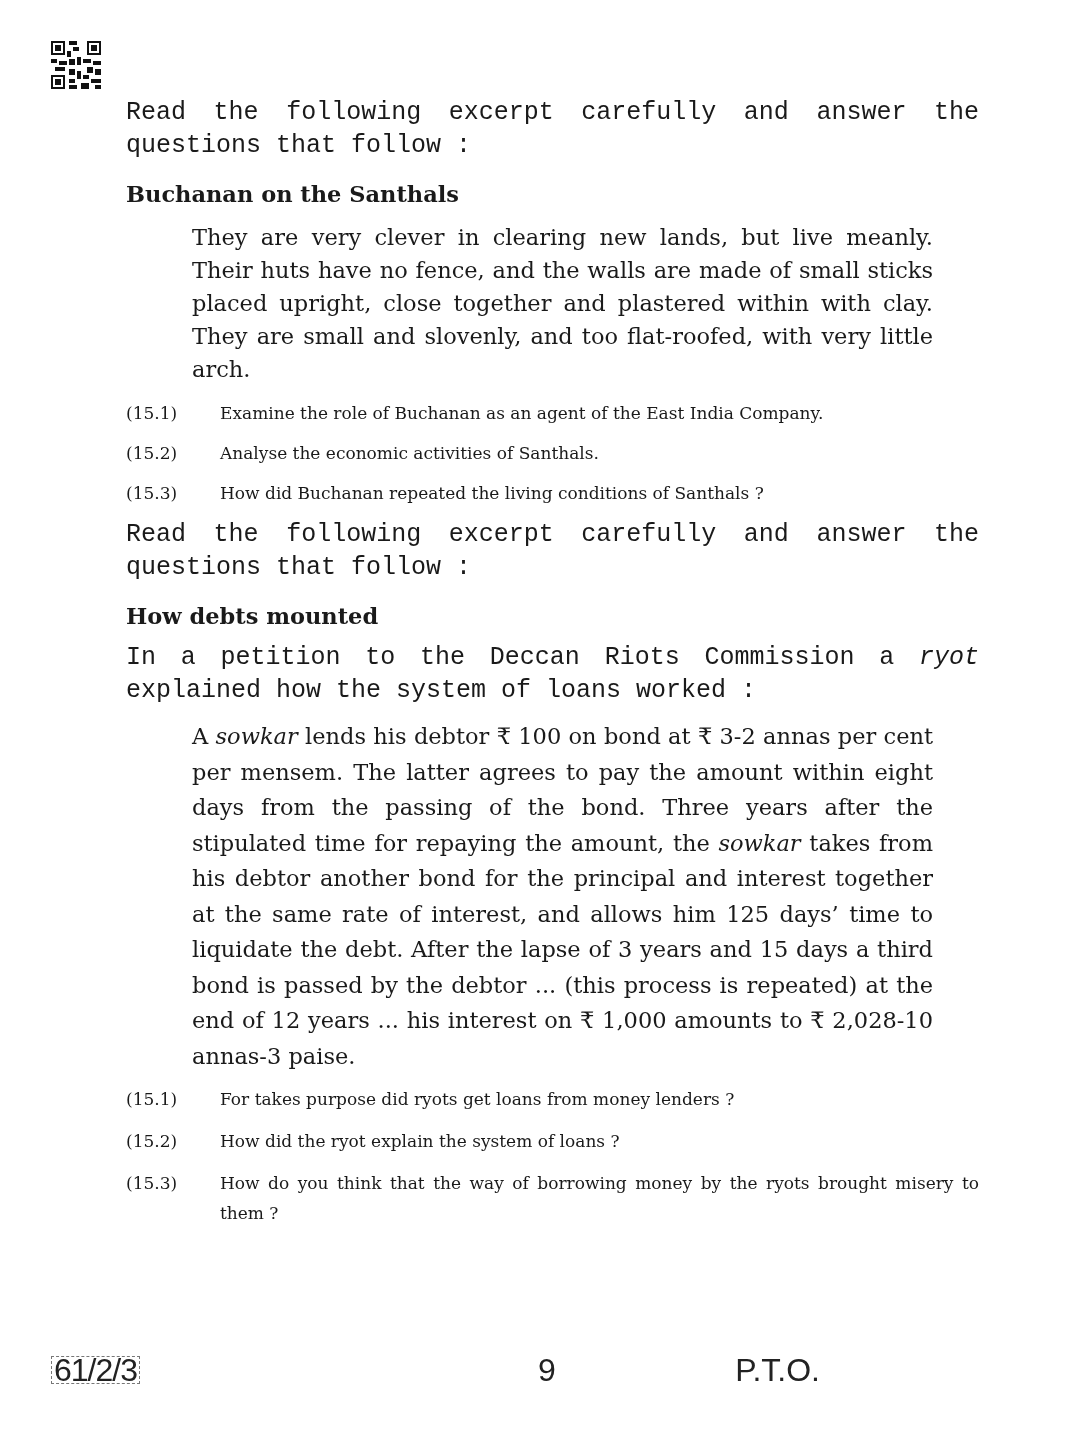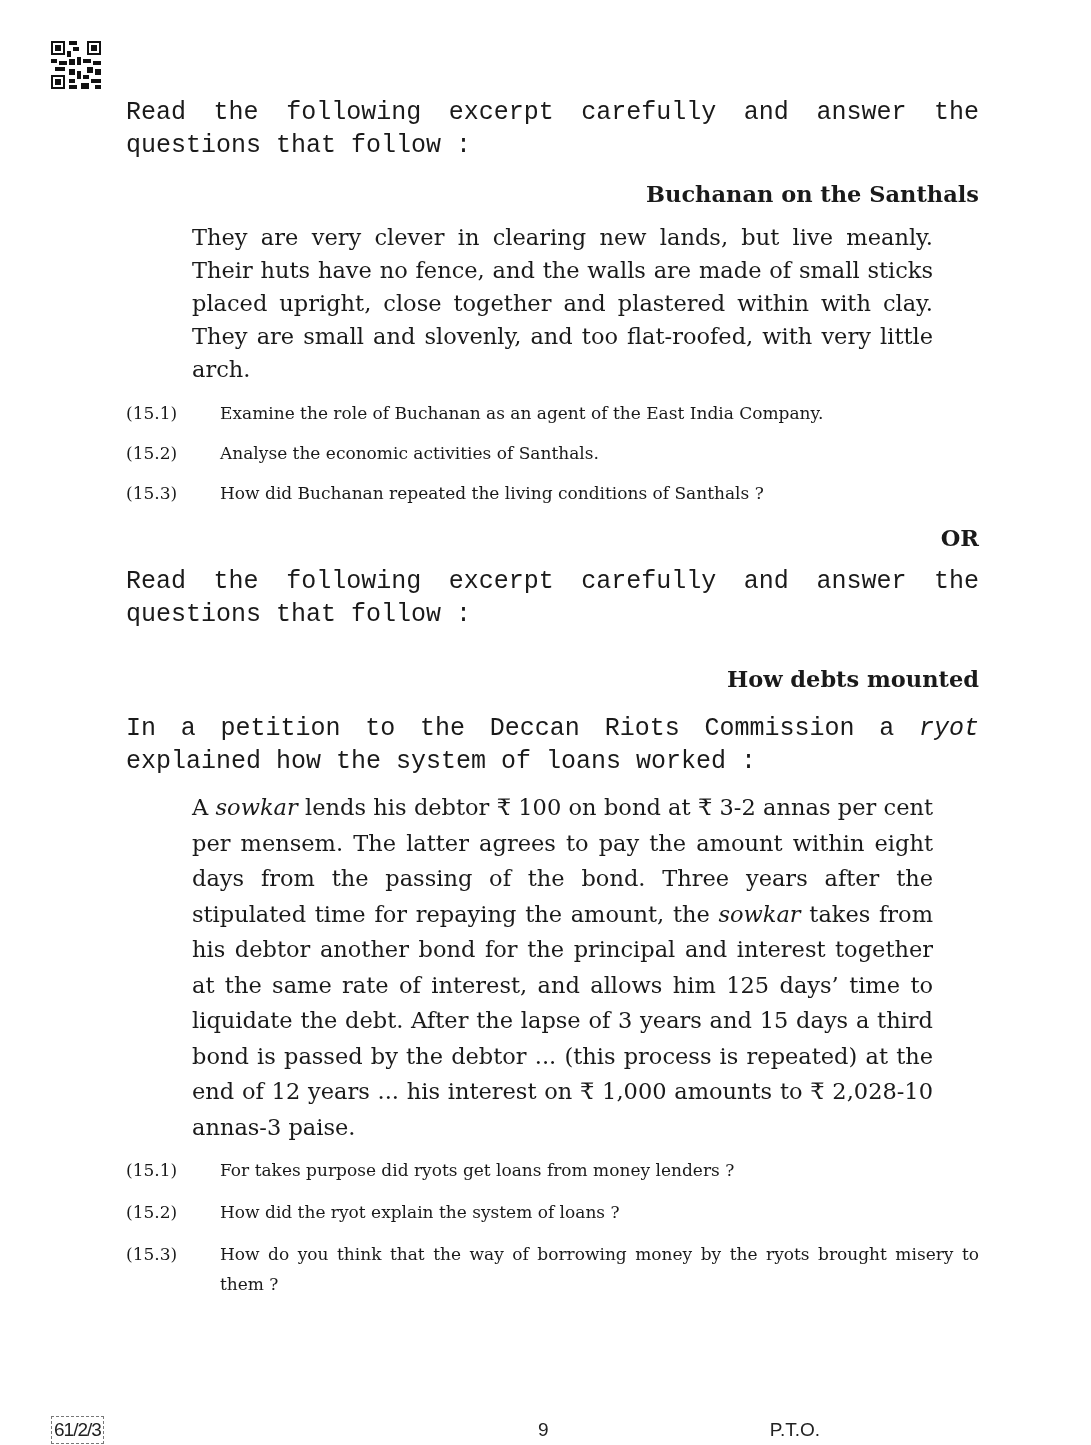"Buchanan on the Santhals" .heading { text-align: right -> left }
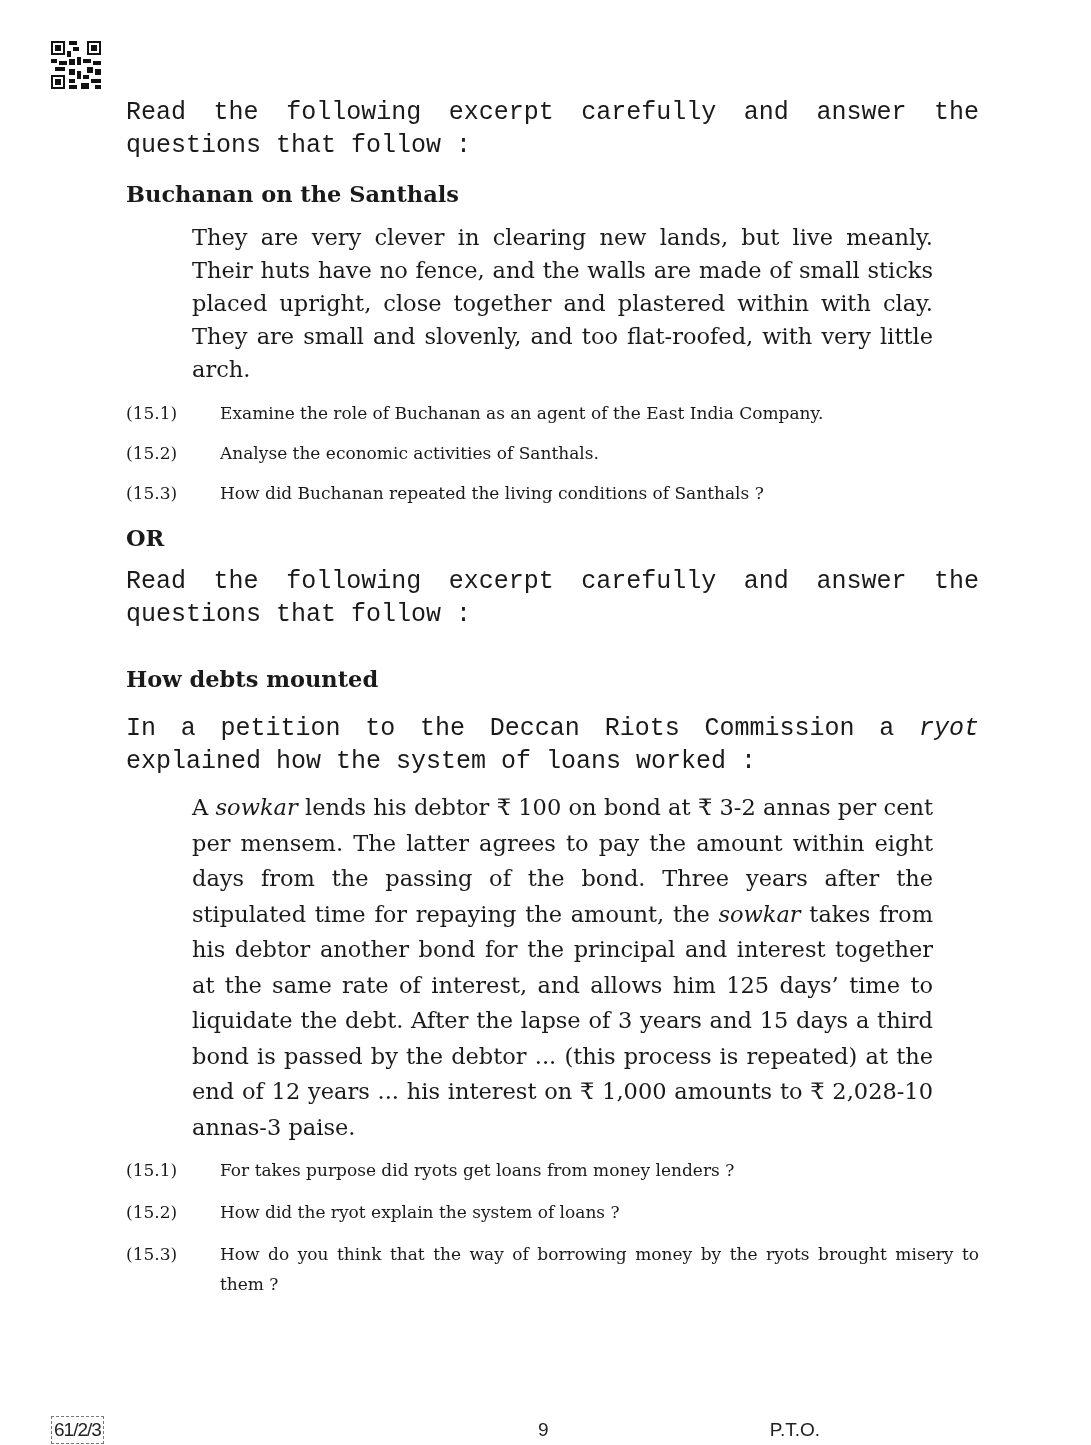"OR" p.heading { html: <p>OR</p> -> none }
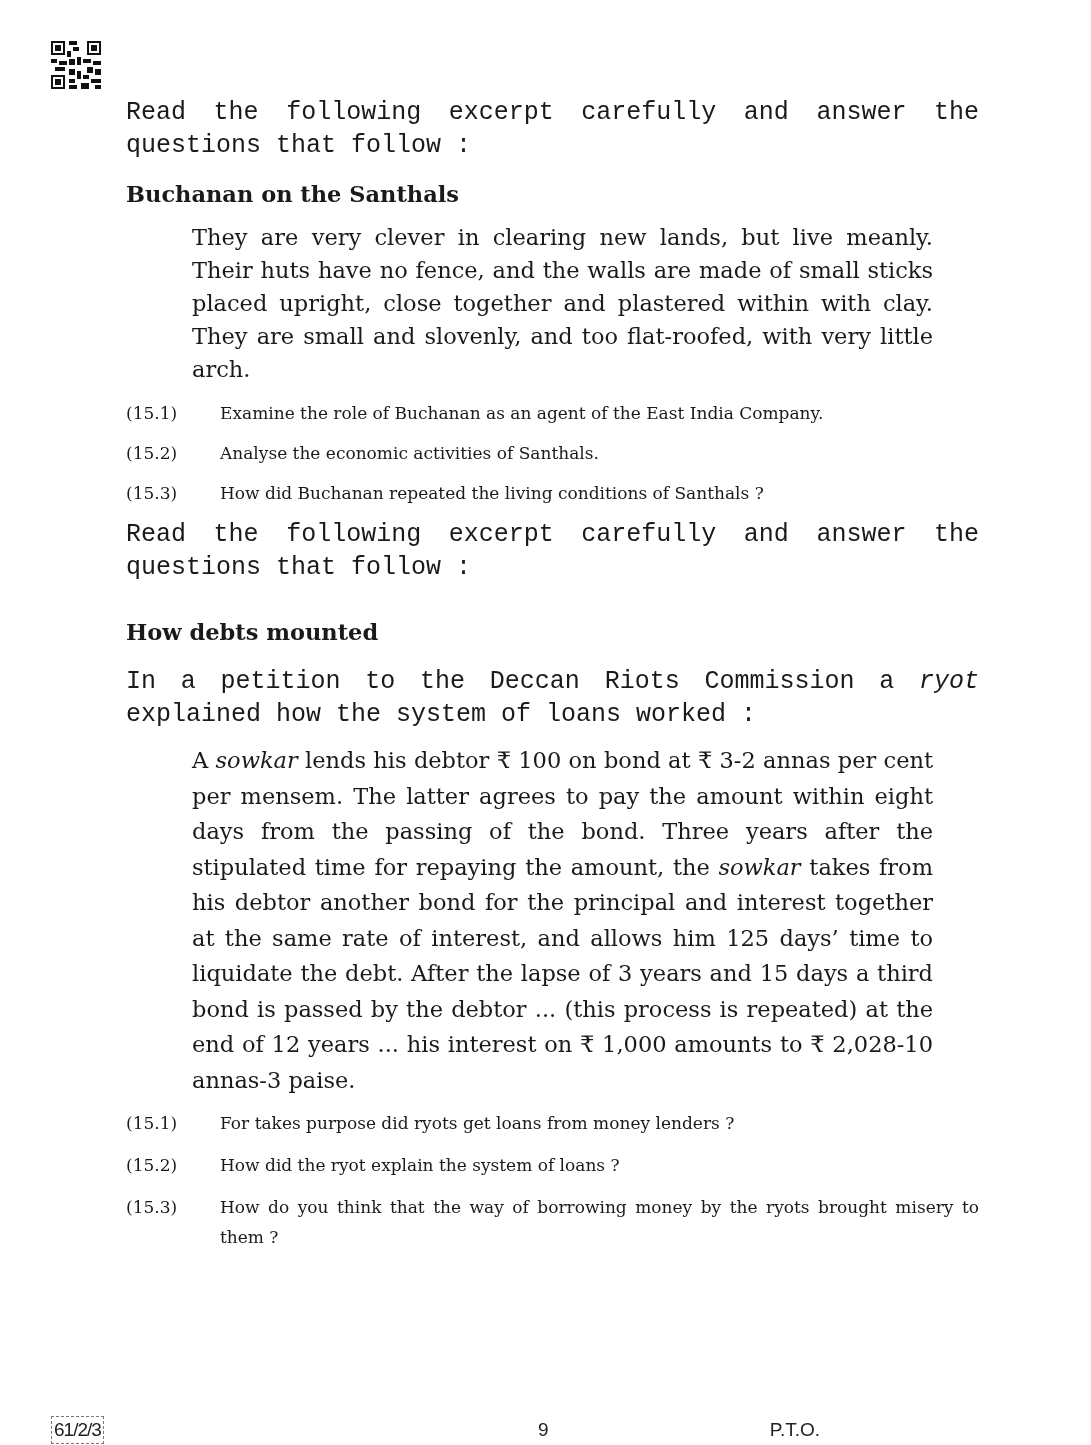"How debts mounted" p.heading { margin-top: 32px -> 16px }
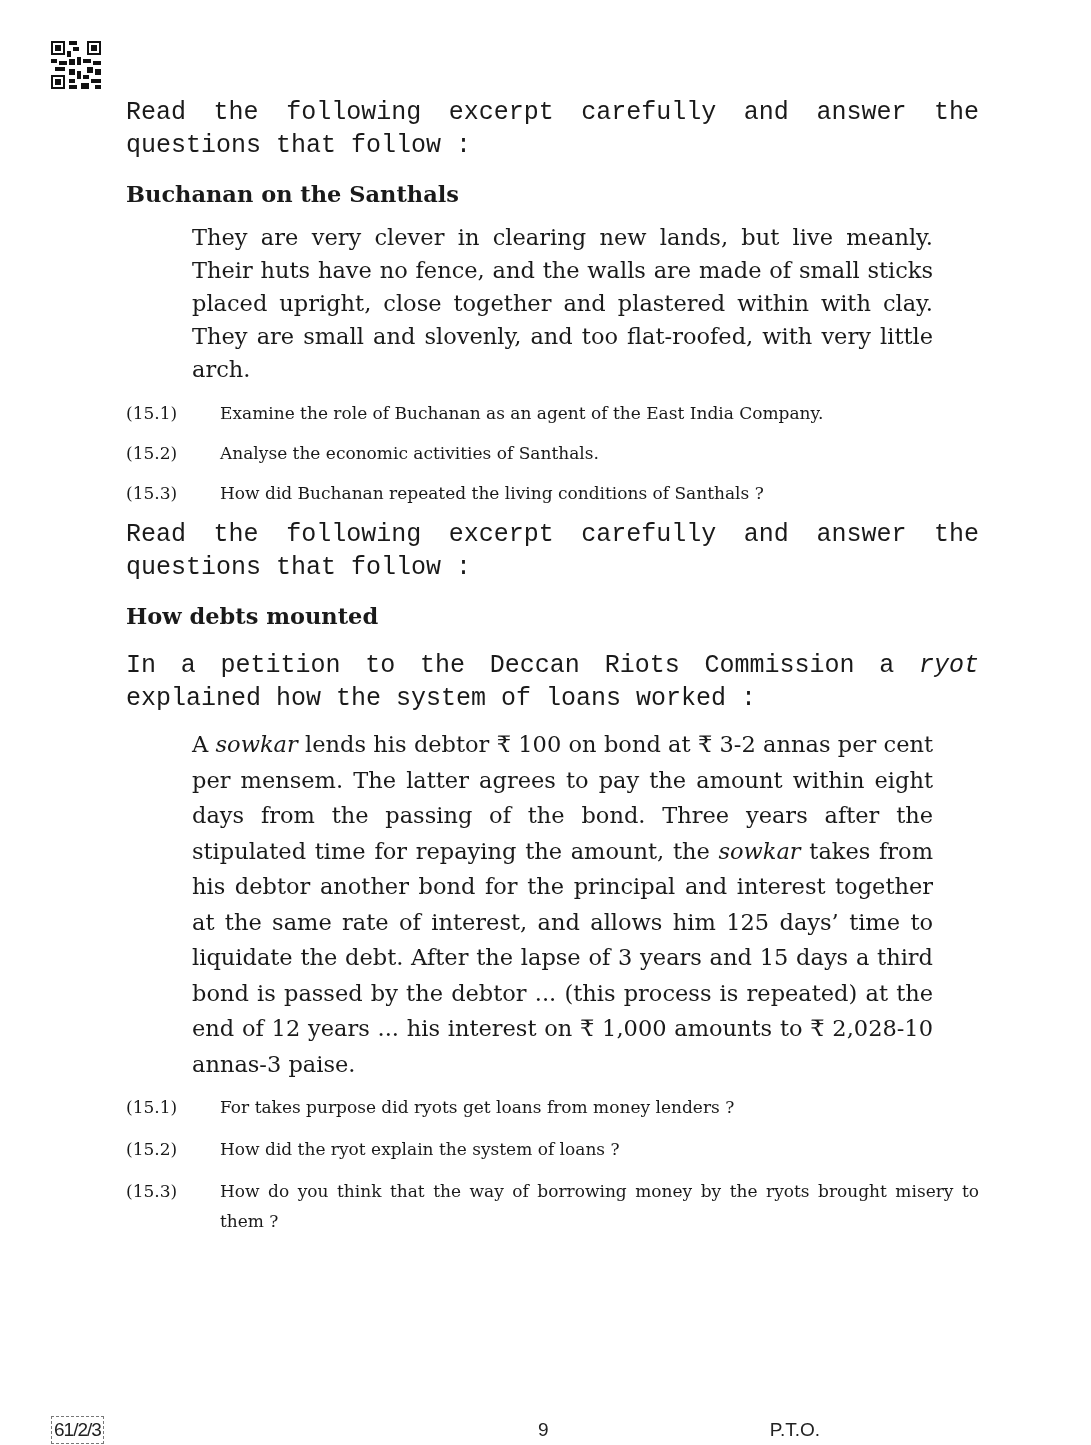"In a petition to the" p.p { margin-top: 16px -> 8px }
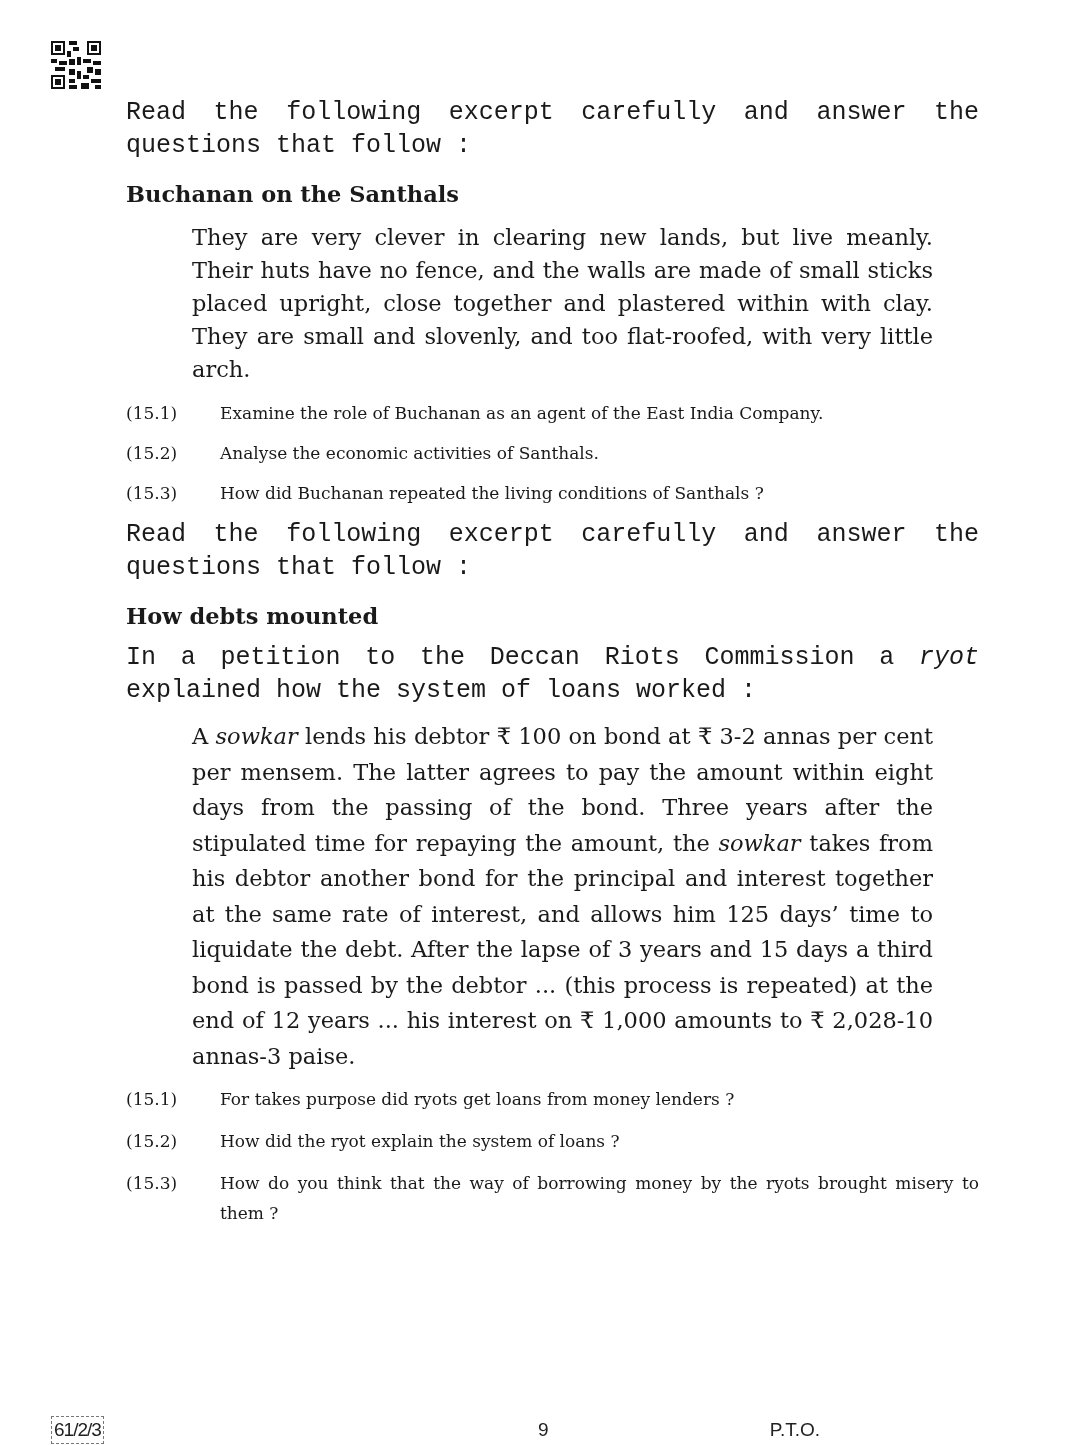"61/2/3" .footer { font-size: 19px -> 32px; top: 1416px -> 1356px }
